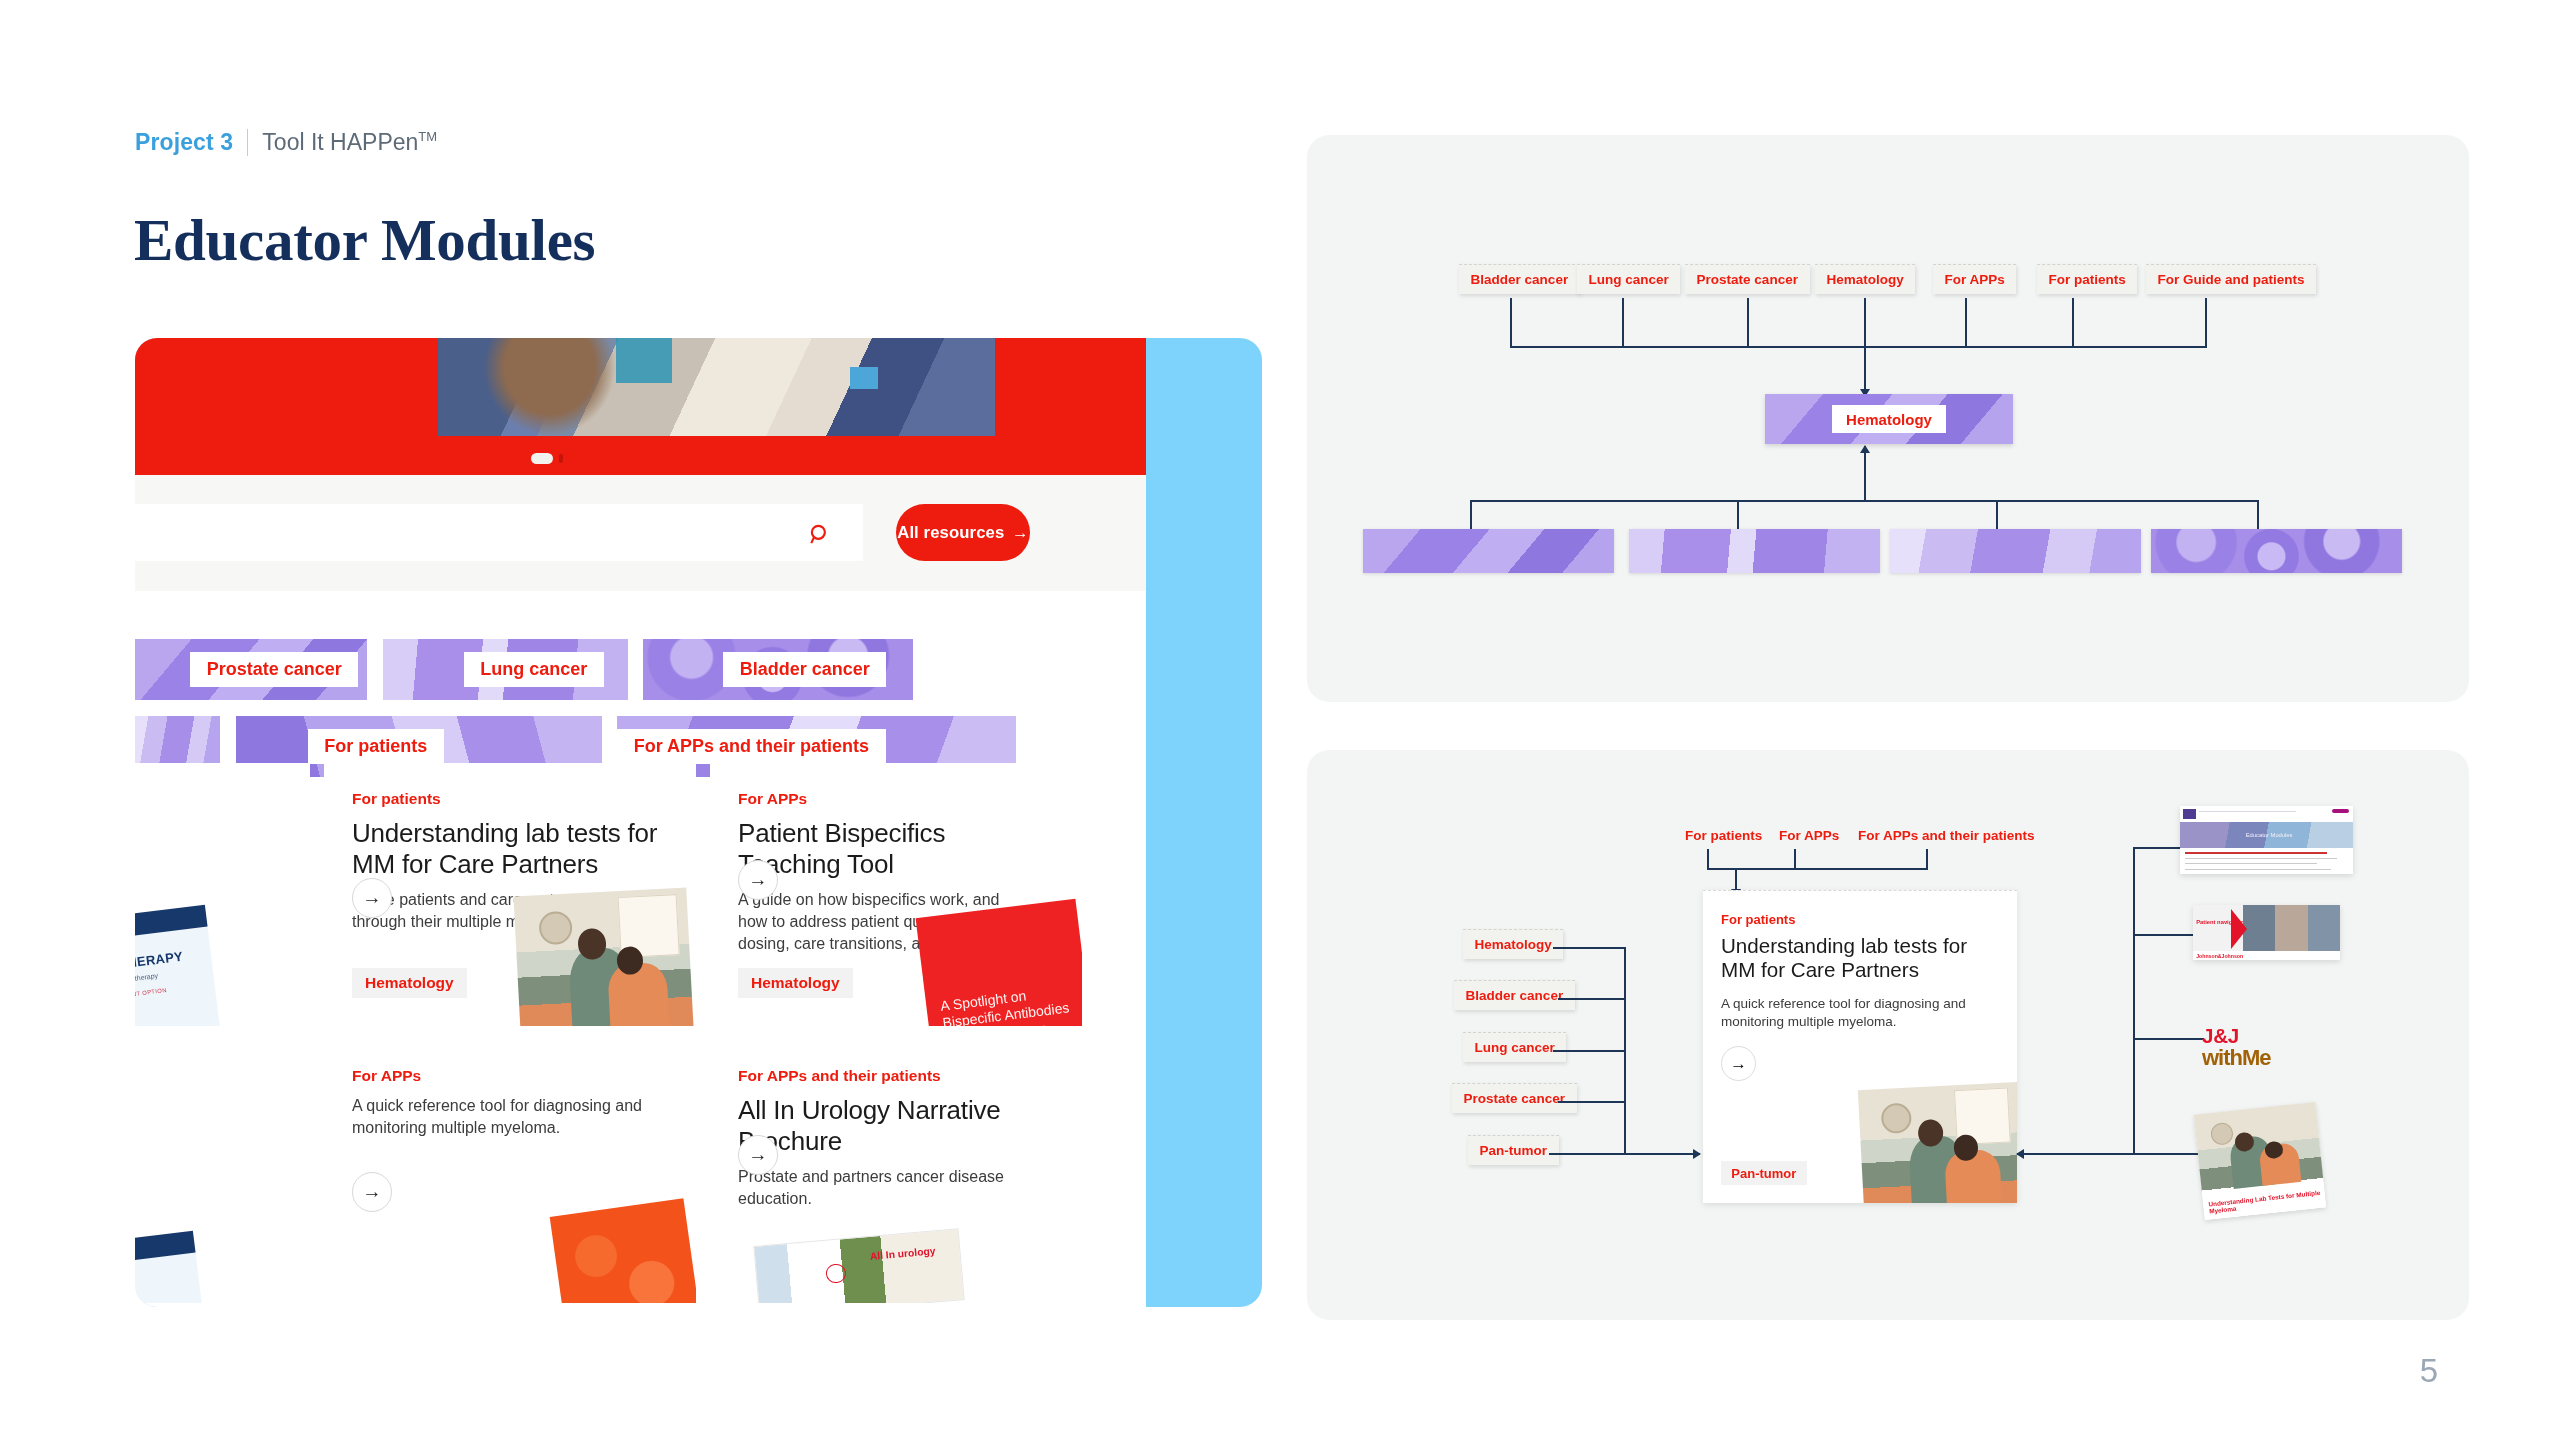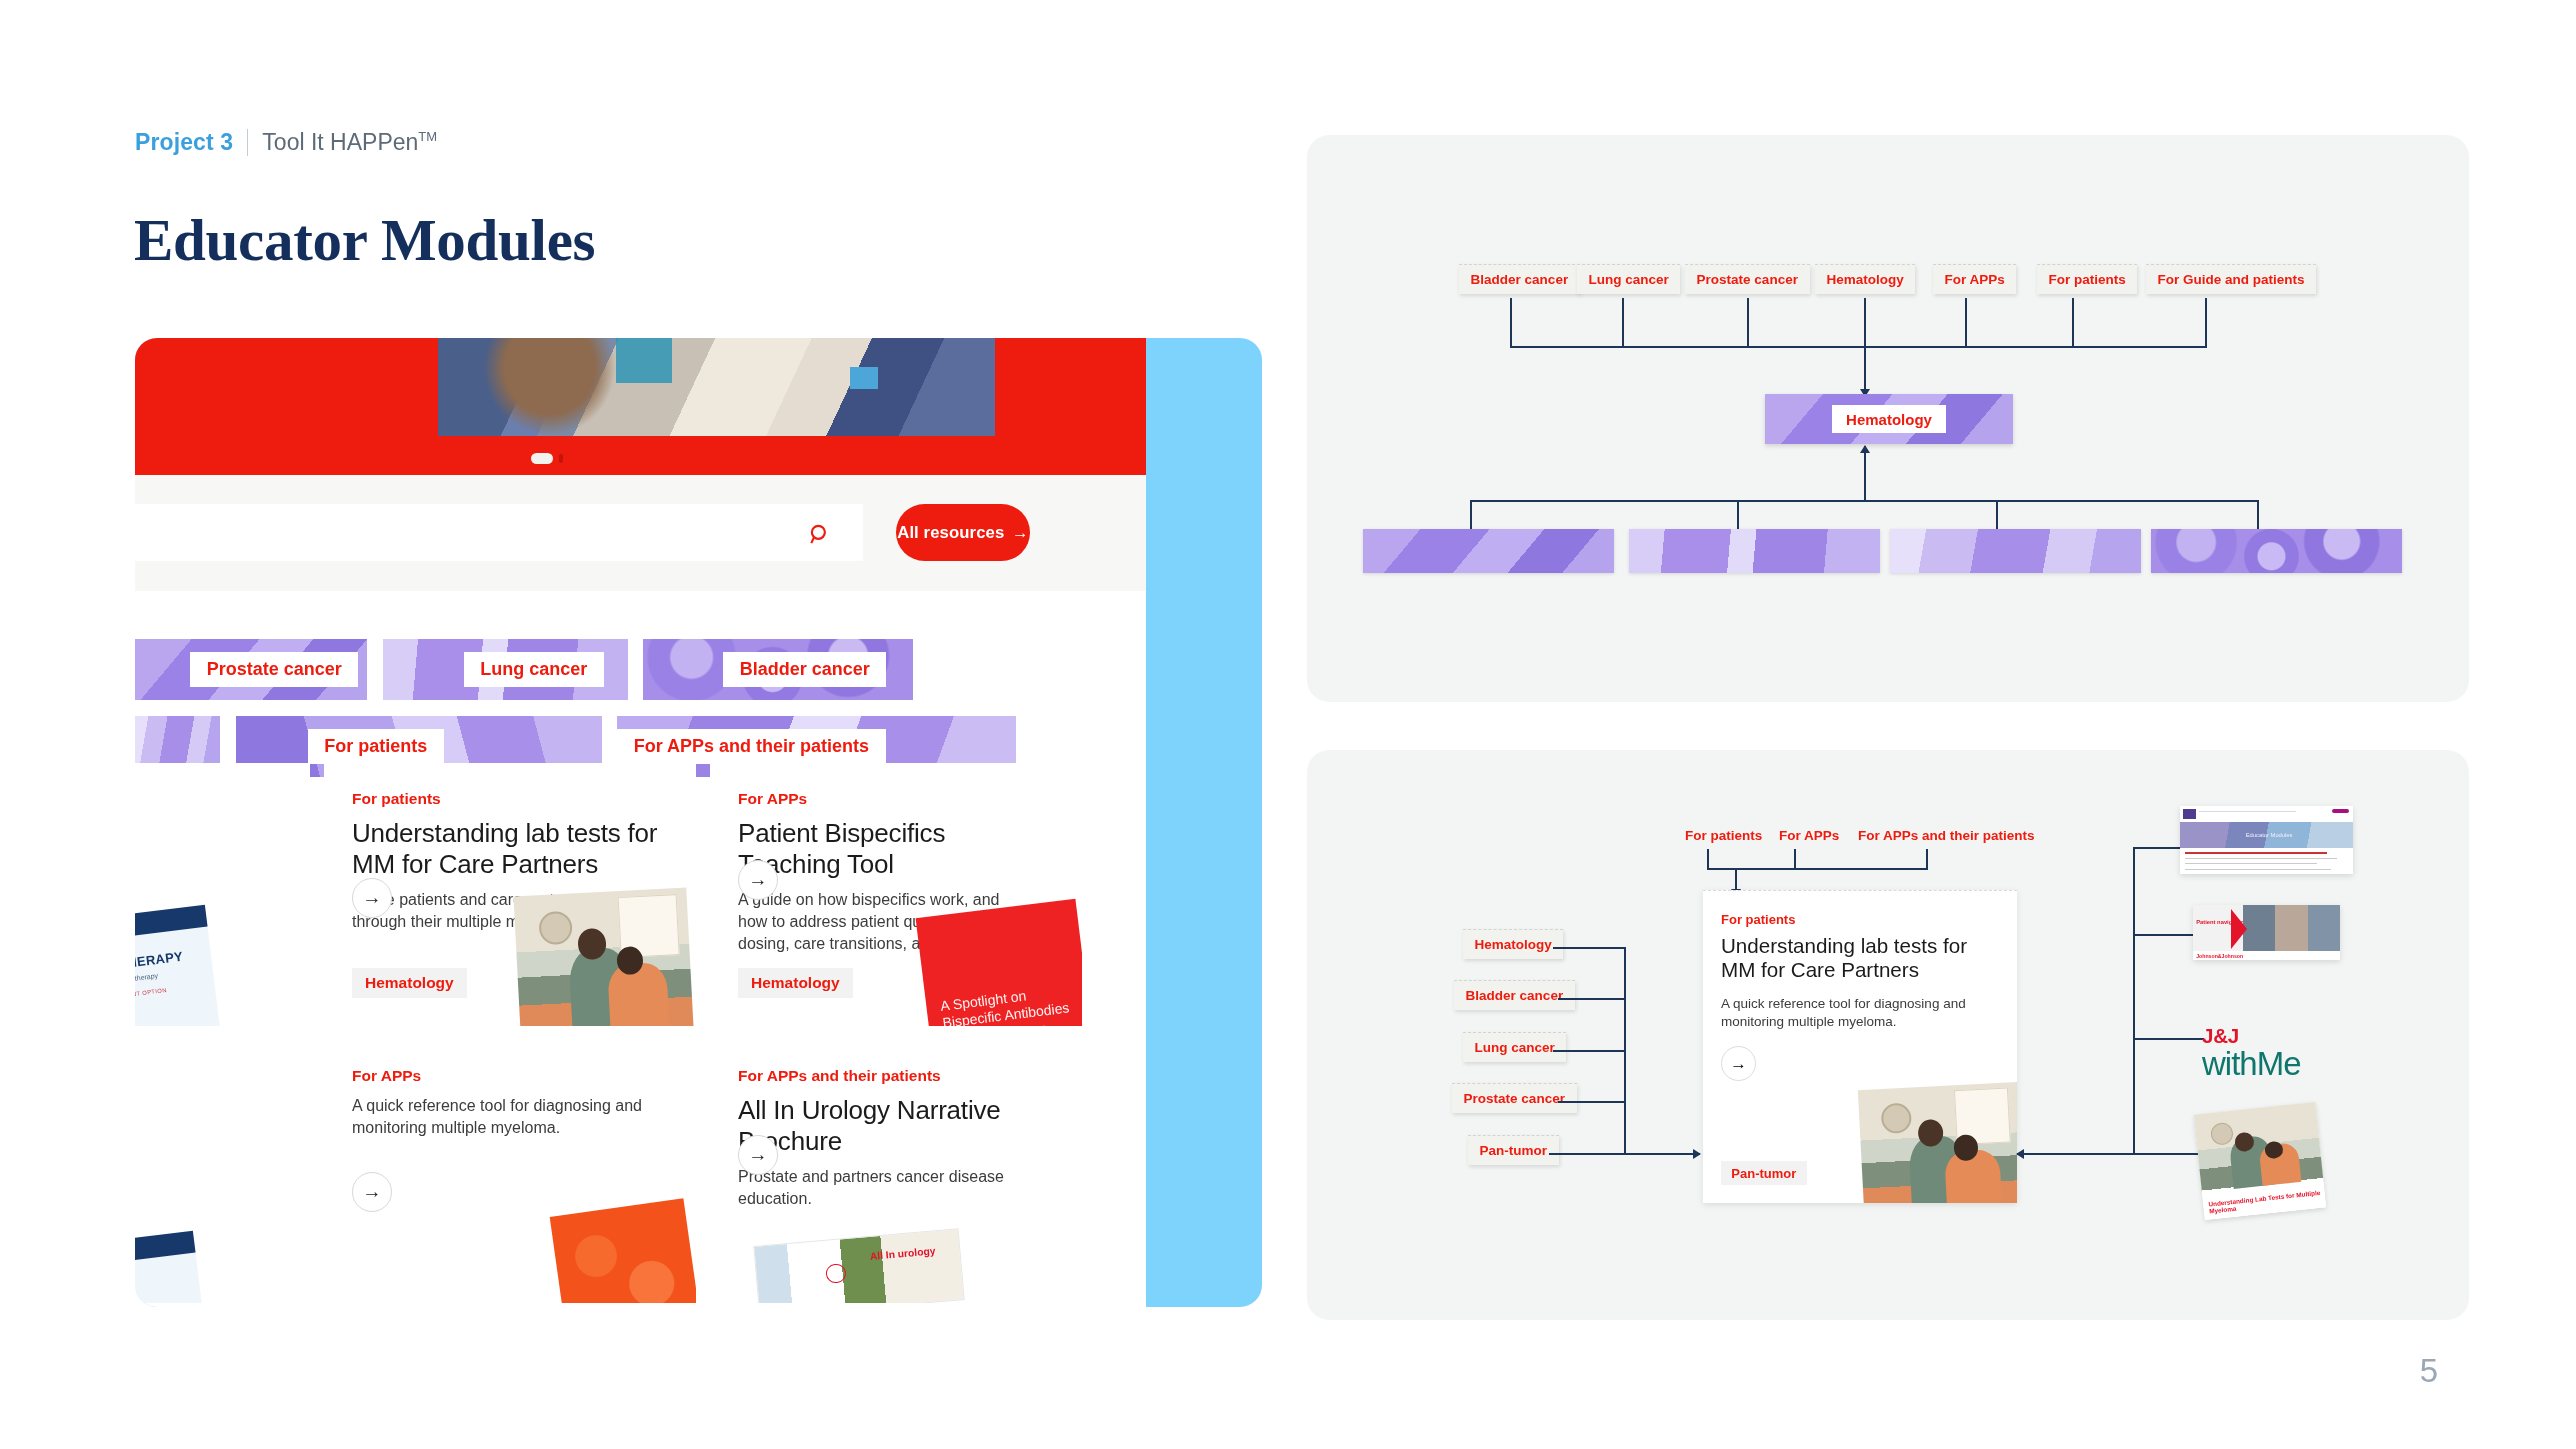"withMe" .jj-logo .l2 { color: #0f766e -> #a16207; font-size: 33px -> 22px; font-weight: 400 -> 700 }
